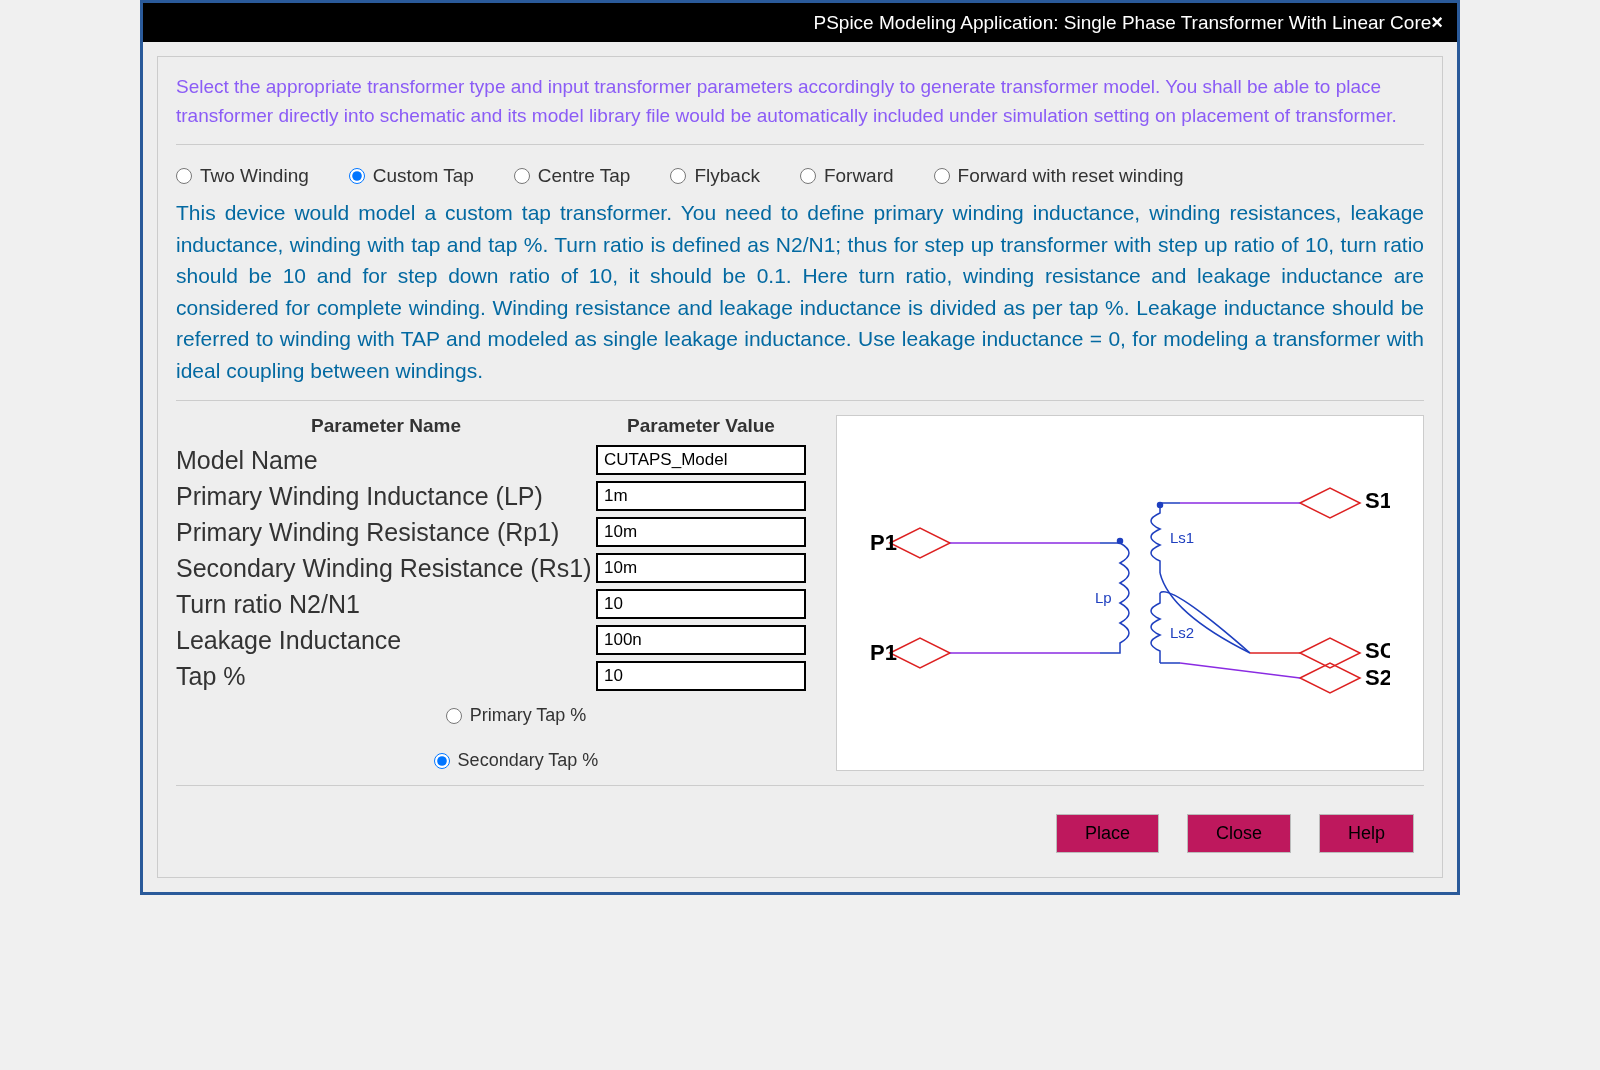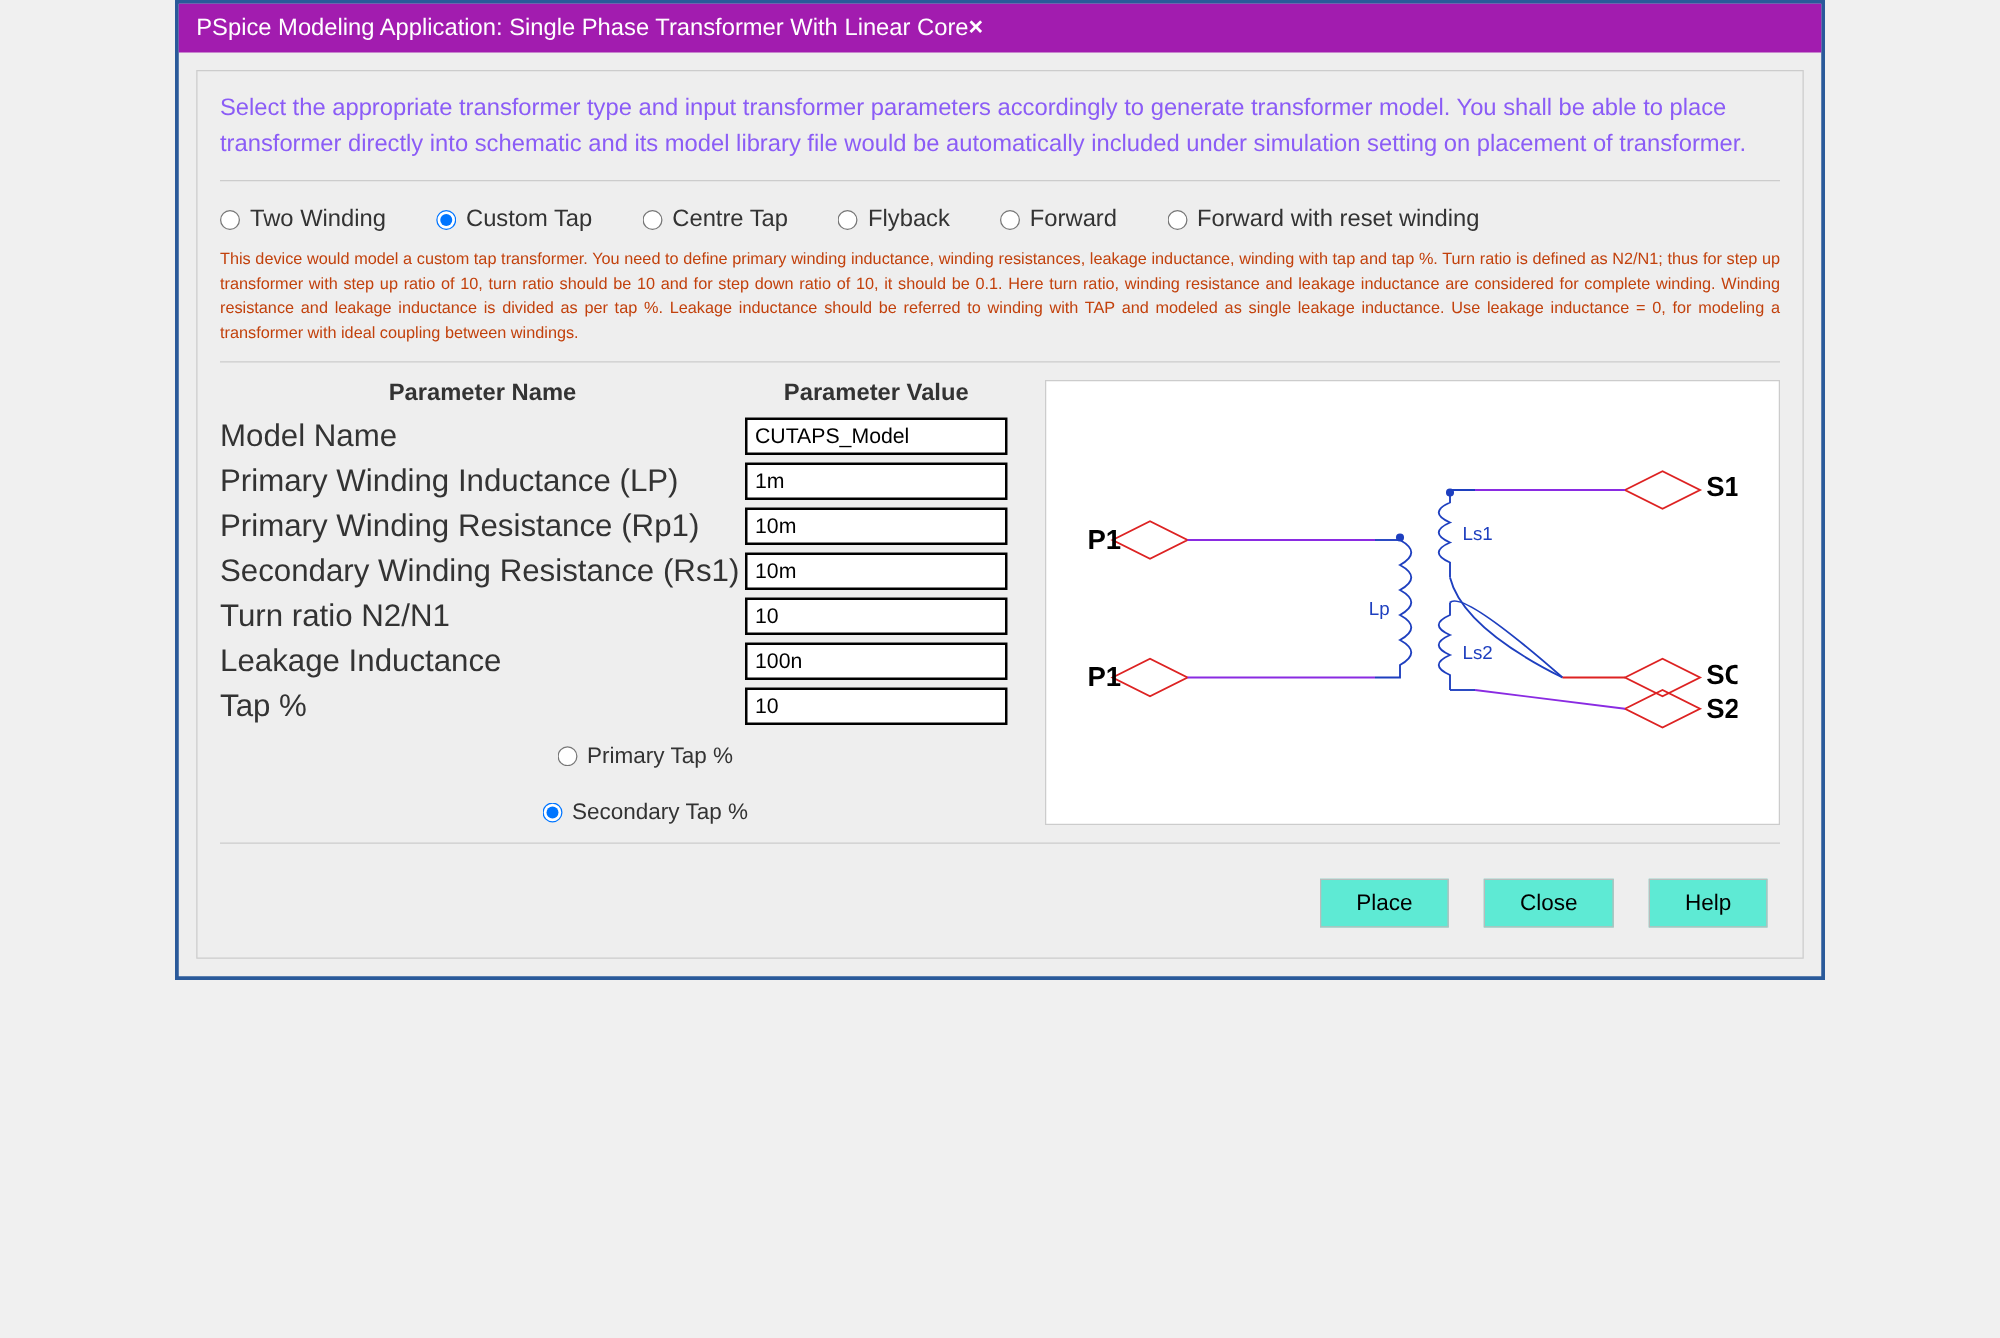"PSpice Modeling Application: Single" .titlebar { background: #a21caf -> #000000; justify-content: flex-start -> flex-end }
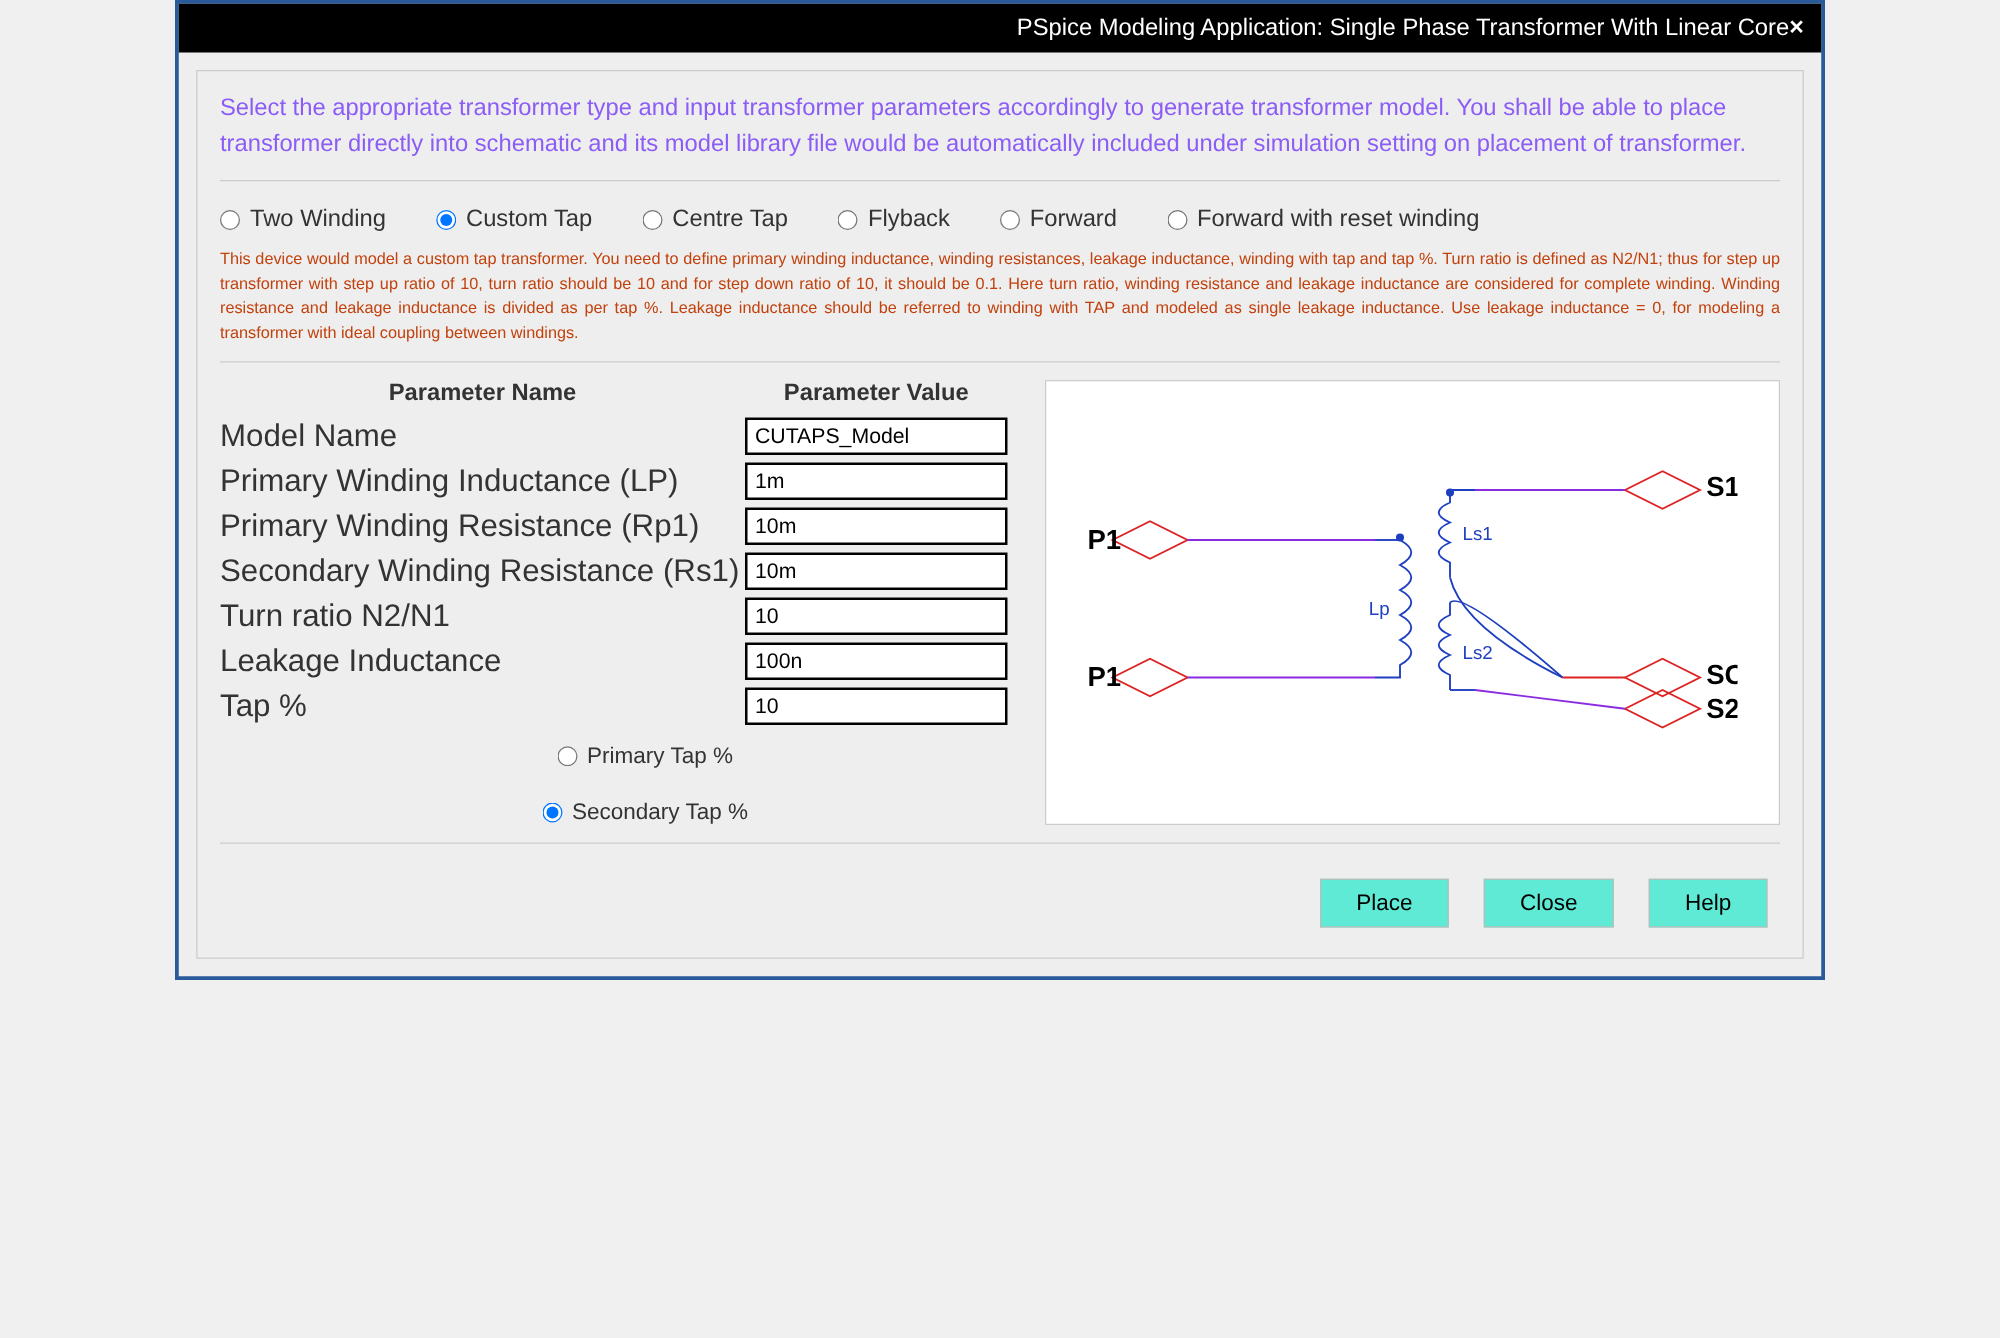"This device would model a" .device-desc { color: #c2410c -> #0369a1; font-size: 13px -> 21px }
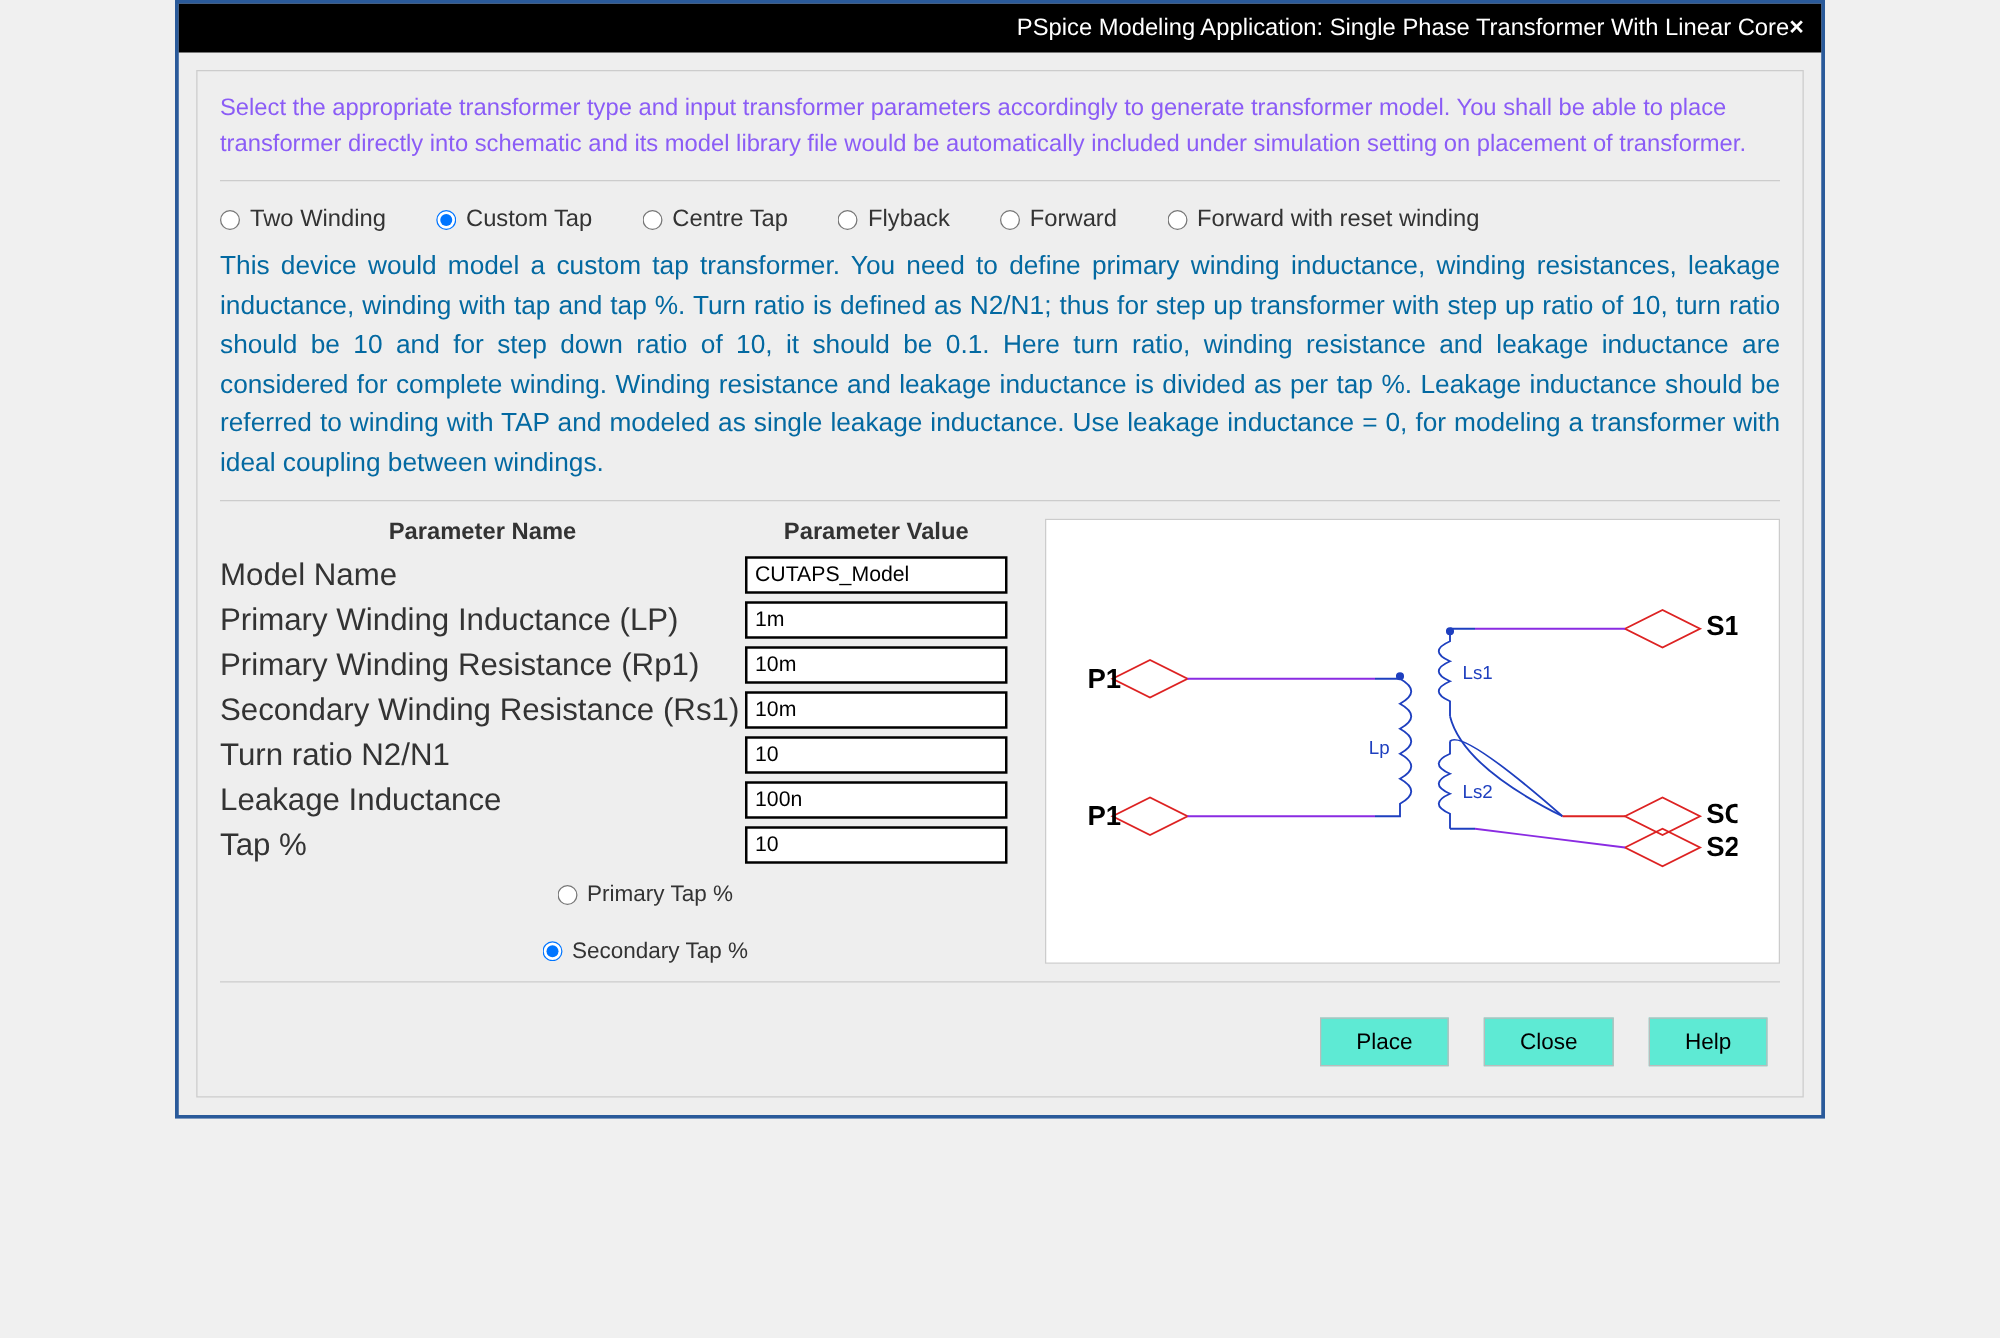"Place" .btn { background: #5eead4 -> #be185d }
